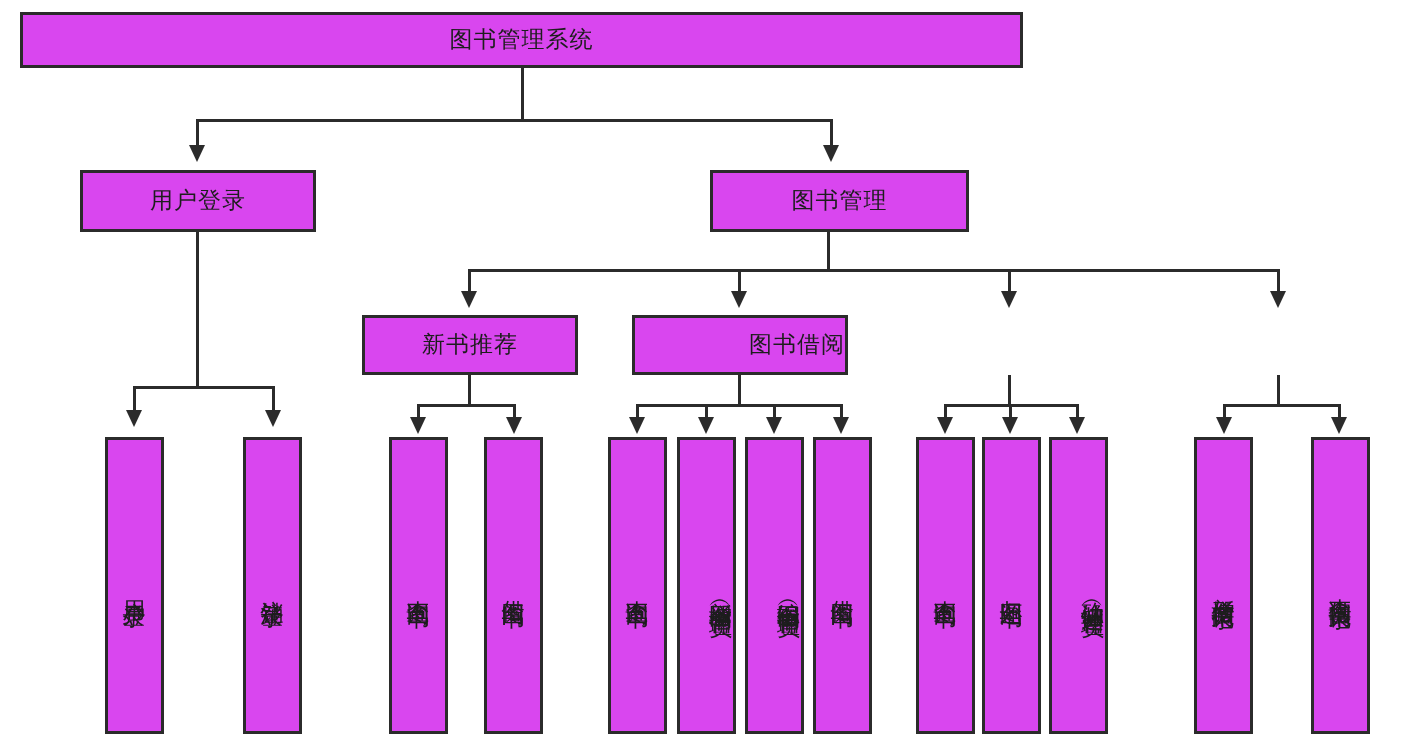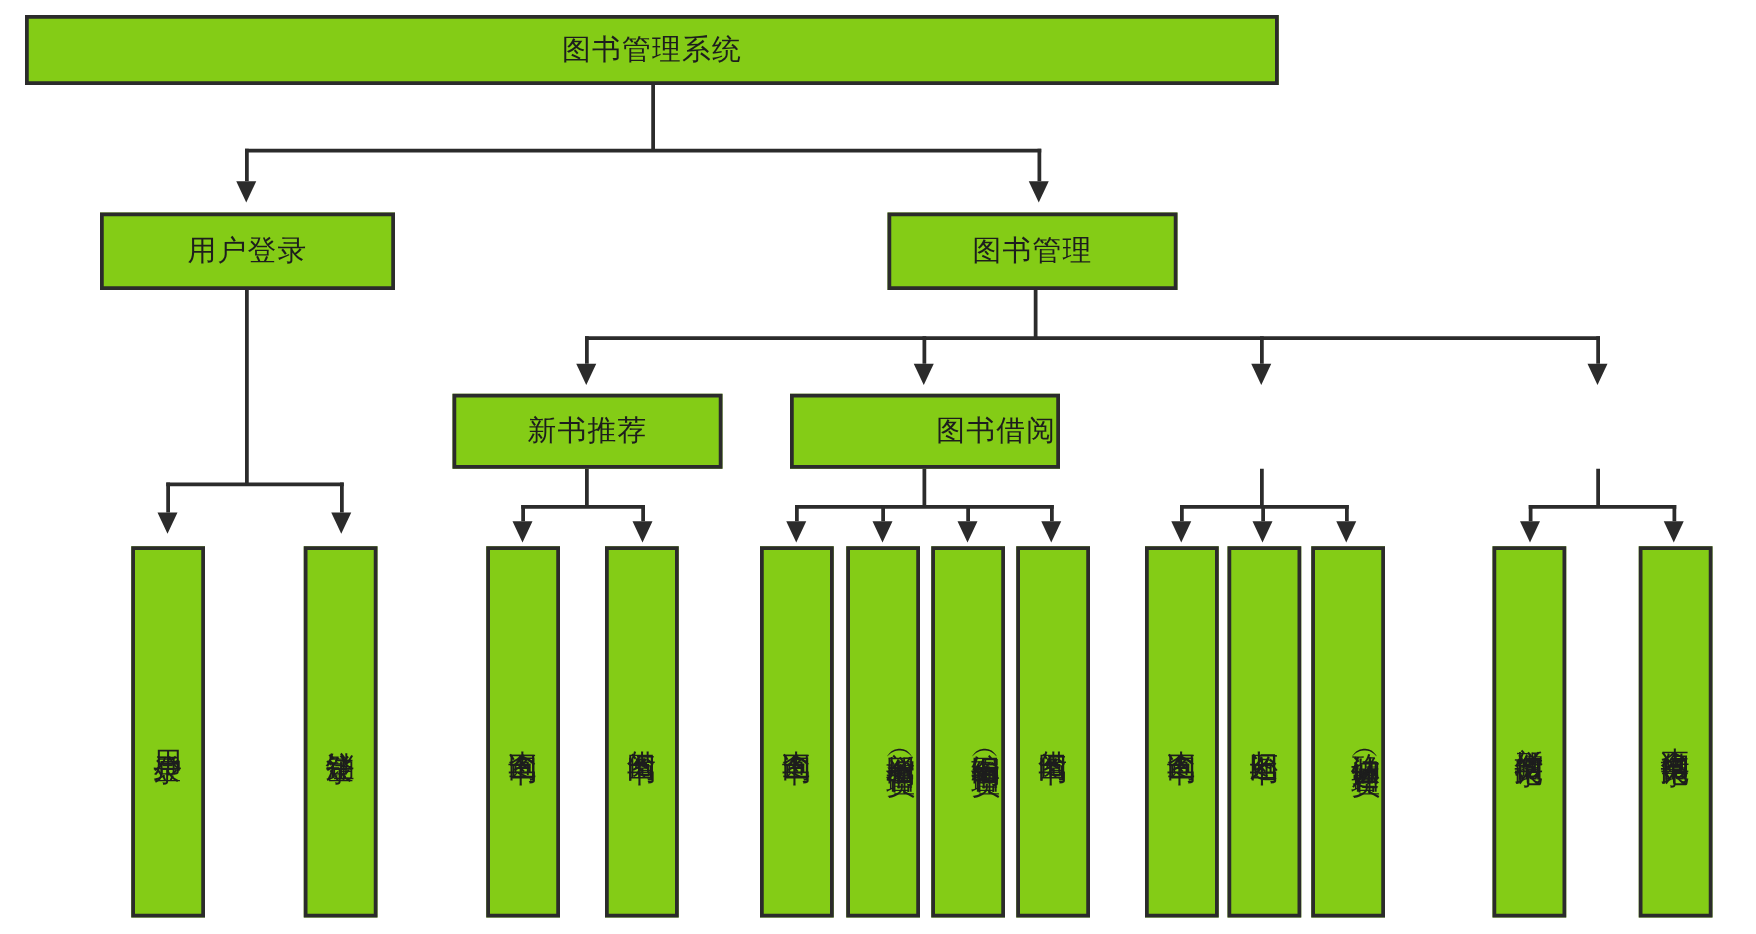"图书管理系统" .node { background: #84cc16 -> #d946ef }
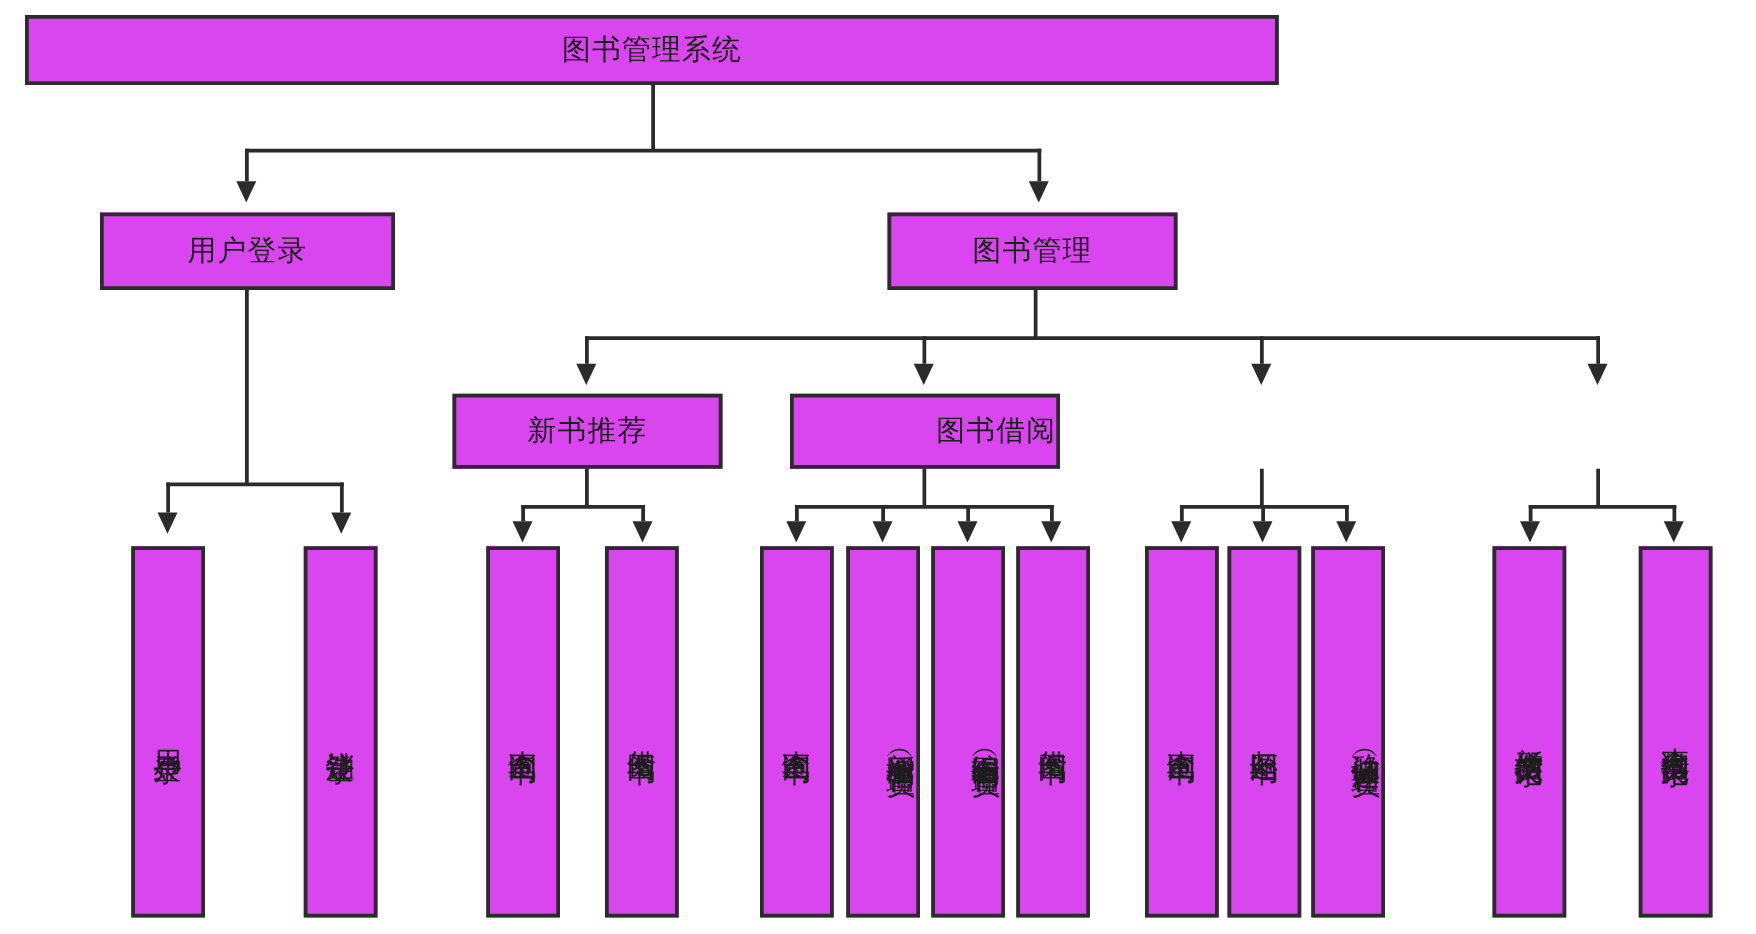"图书管理" div.node { width: 232px -> 259px }
